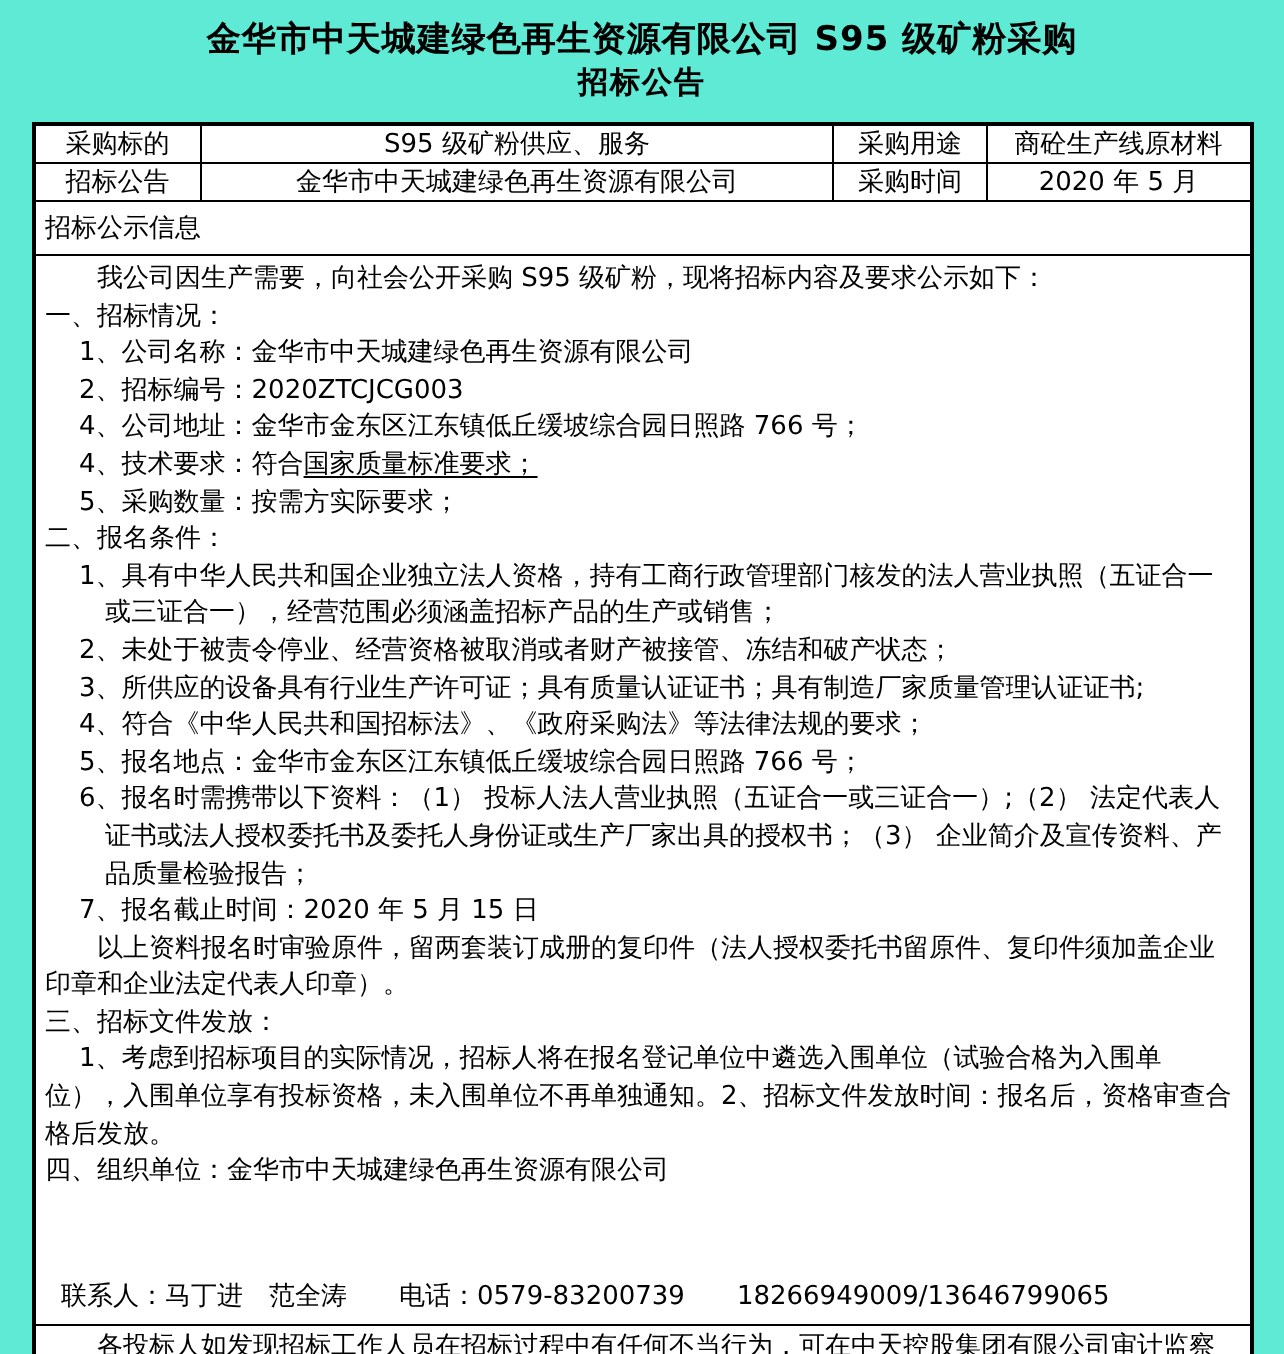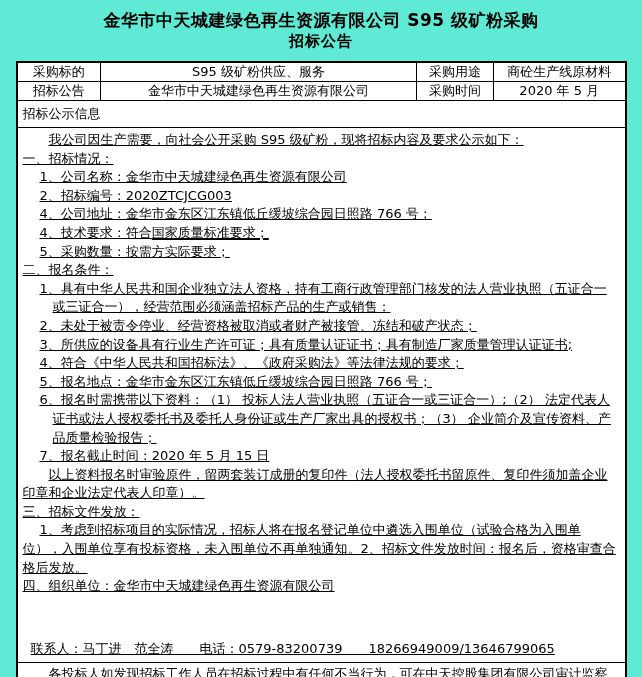"我公司因生产需要，向社会公开采购 S95 级矿粉，现将招标内容及要求公示如下：" td.content { text-decoration: underline -> none }
